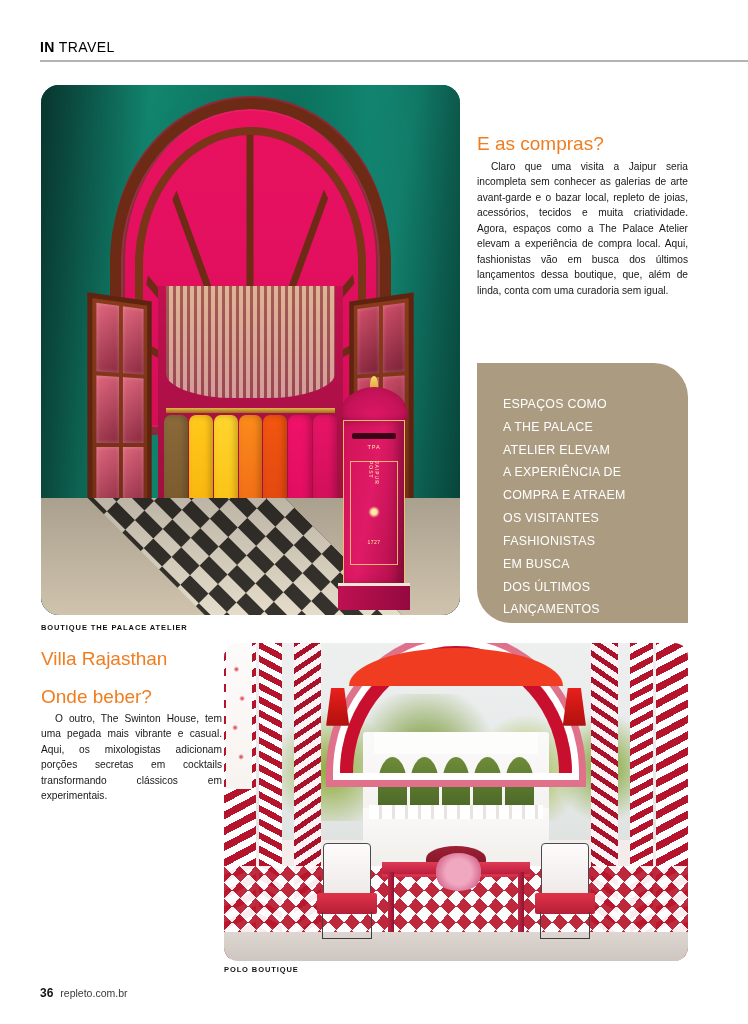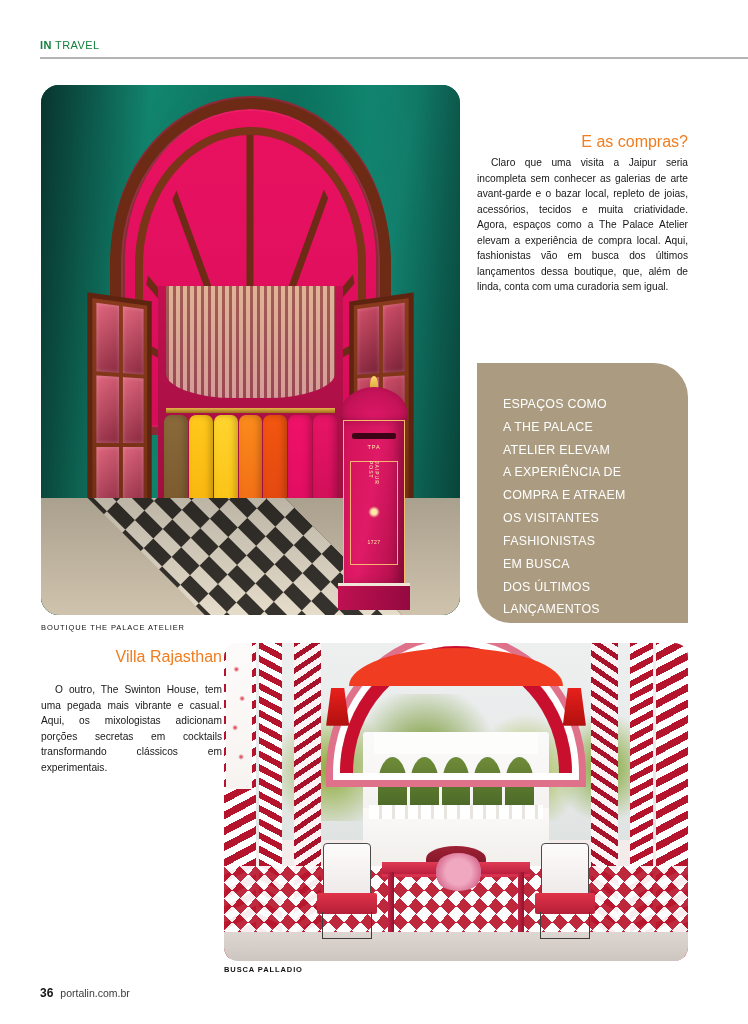"IN TRAVEL" .masthead-text { color: #15803d -> #000000; font-size: 11px -> 14px }
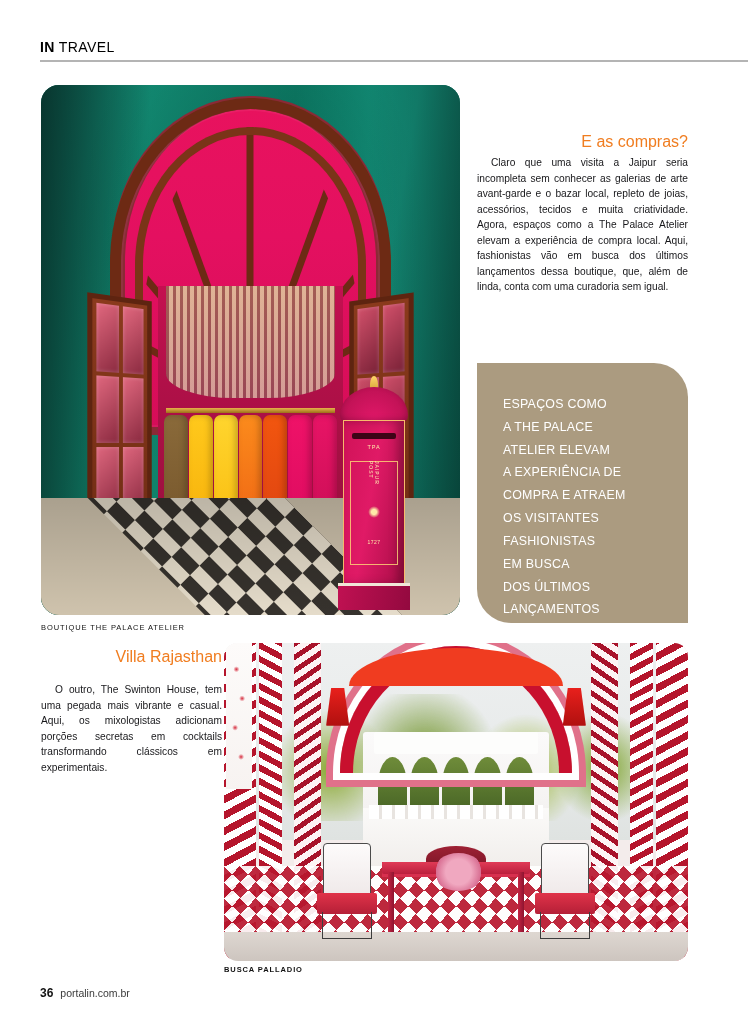"E as compras?" .heading-orange { font-size: 16px -> 19px; text-align: right -> none }
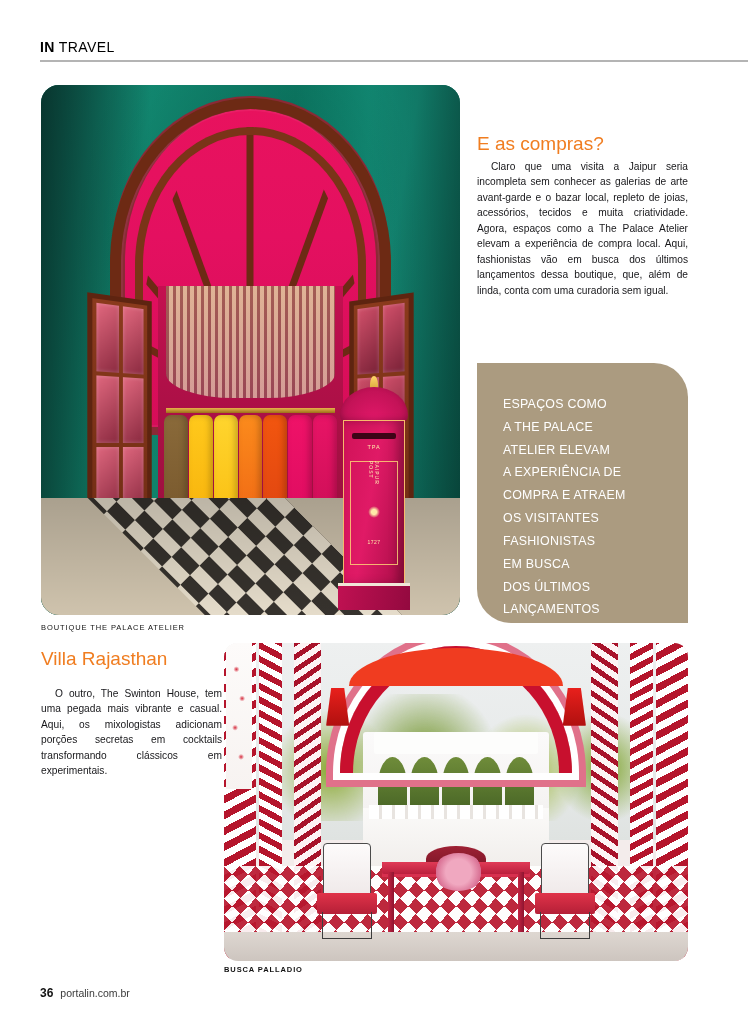"BOUTIQUE THE PALACE ATELIER" .caption-boutique { font-weight: normal -> bold }
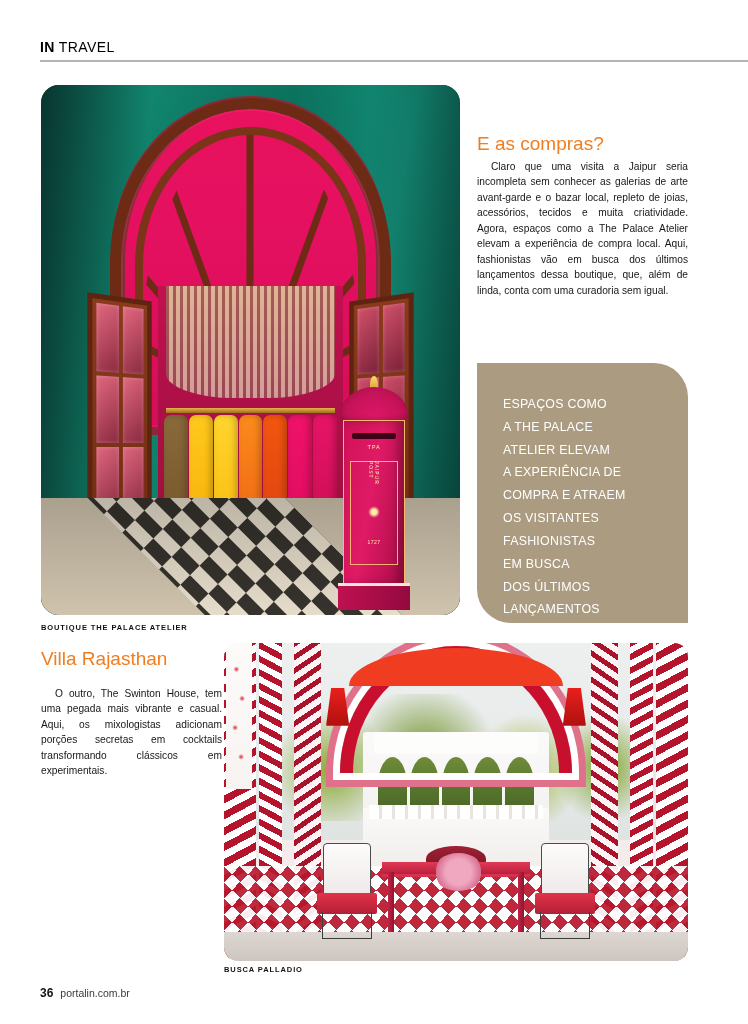"Onde beber?" h2.heading-orange { html: none -> <h2>Onde beber?</h2> }
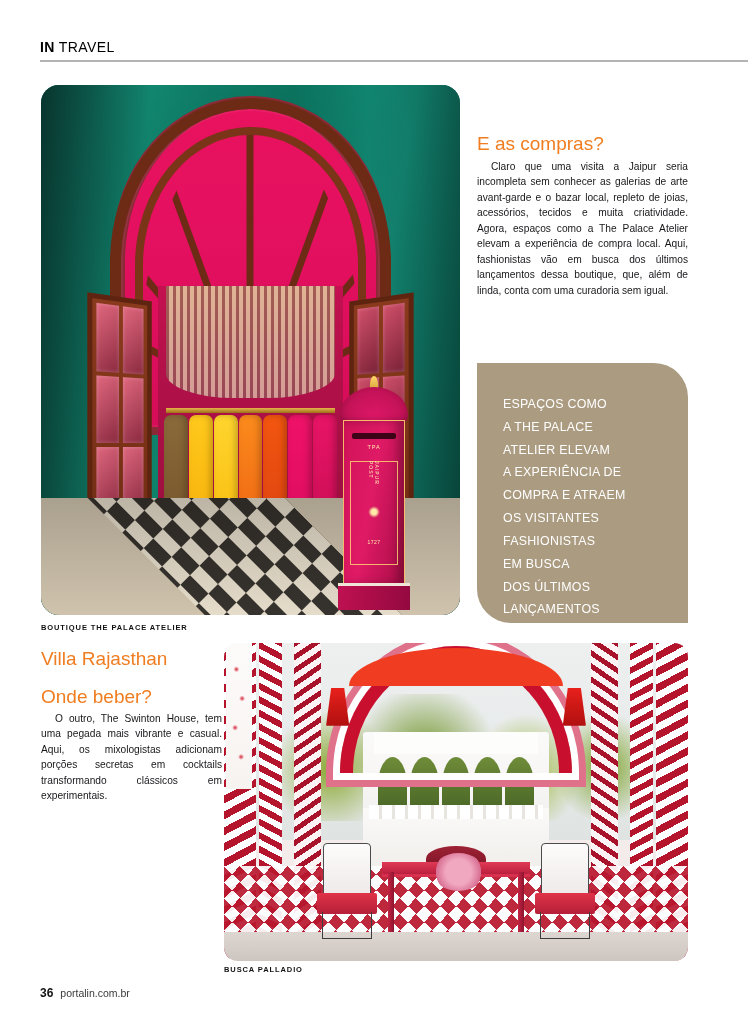"BUSCA PALLADIO" div.caption-polo { text: BUSCA PALLADIO -> POLO BOUTIQUE }
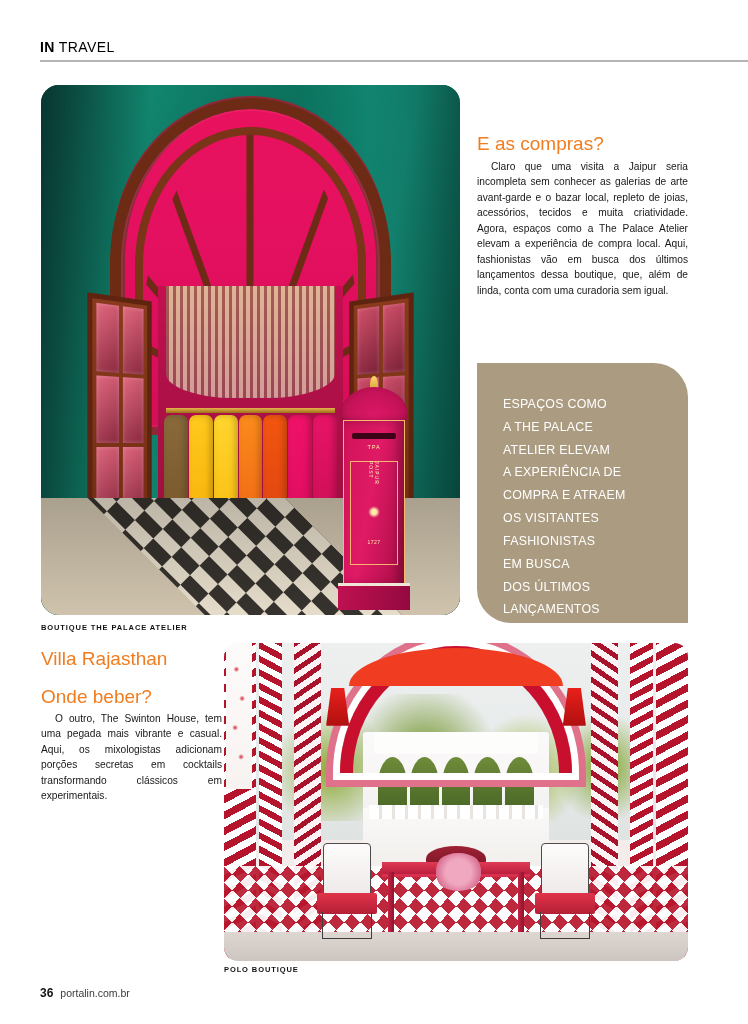"portalin.com.br" span.footer-site { text: portalin.com.br -> repleto.com.br }
